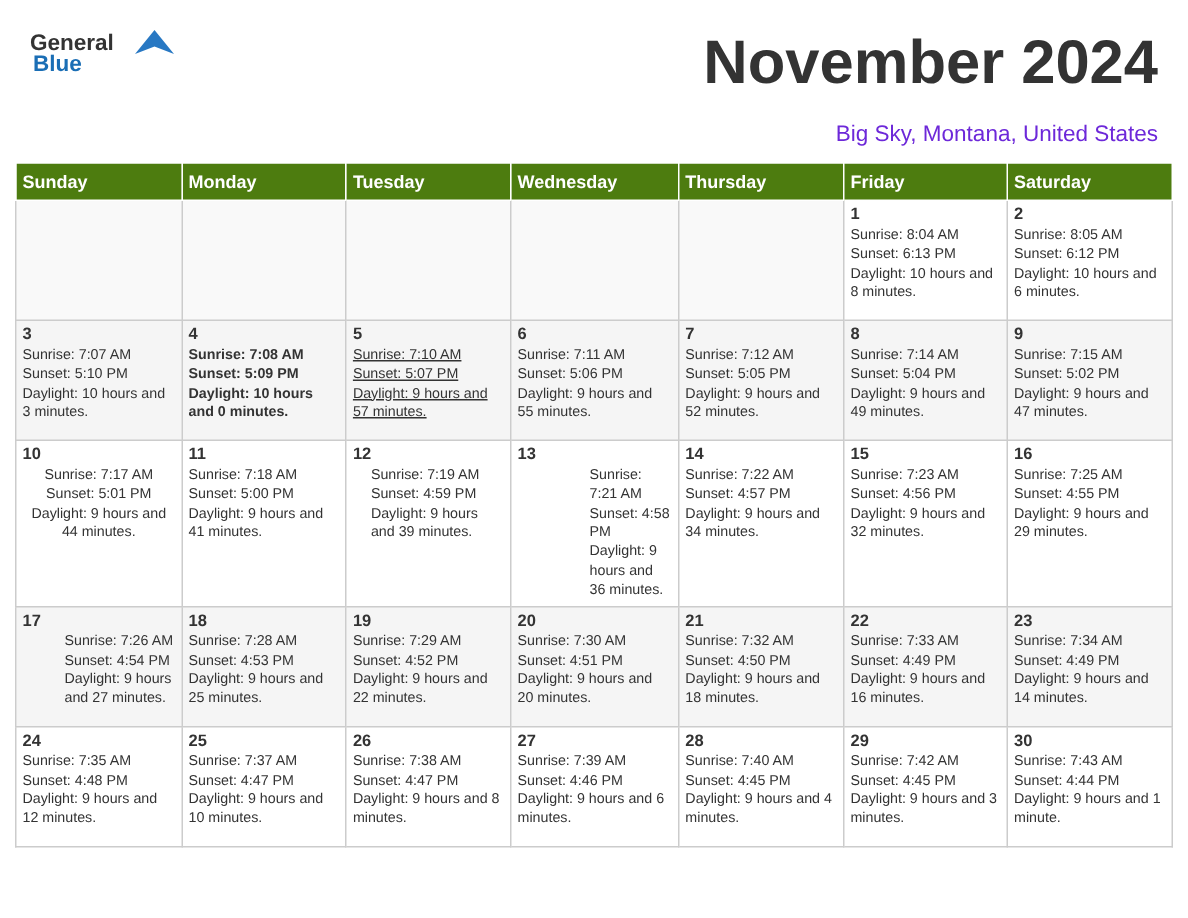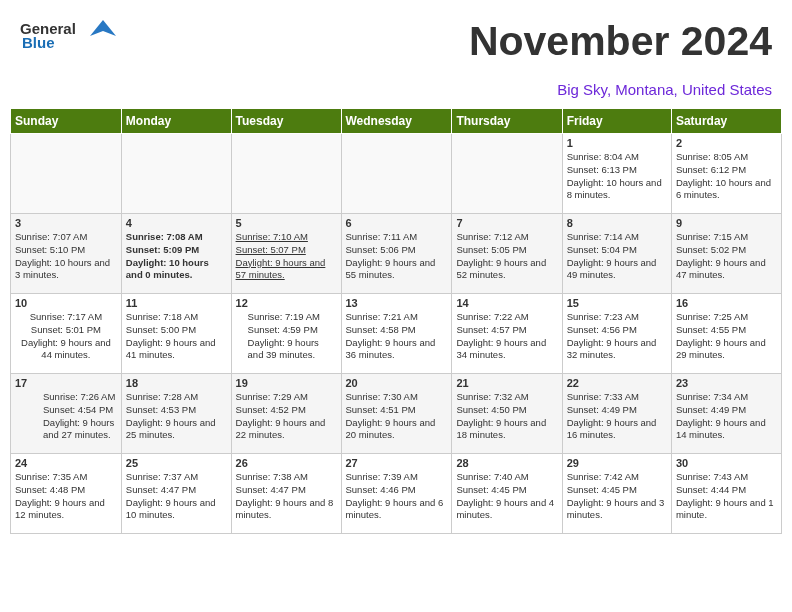"Sunrise: 7:21 AM" div.day-info { margin-left: none -> 48px }
